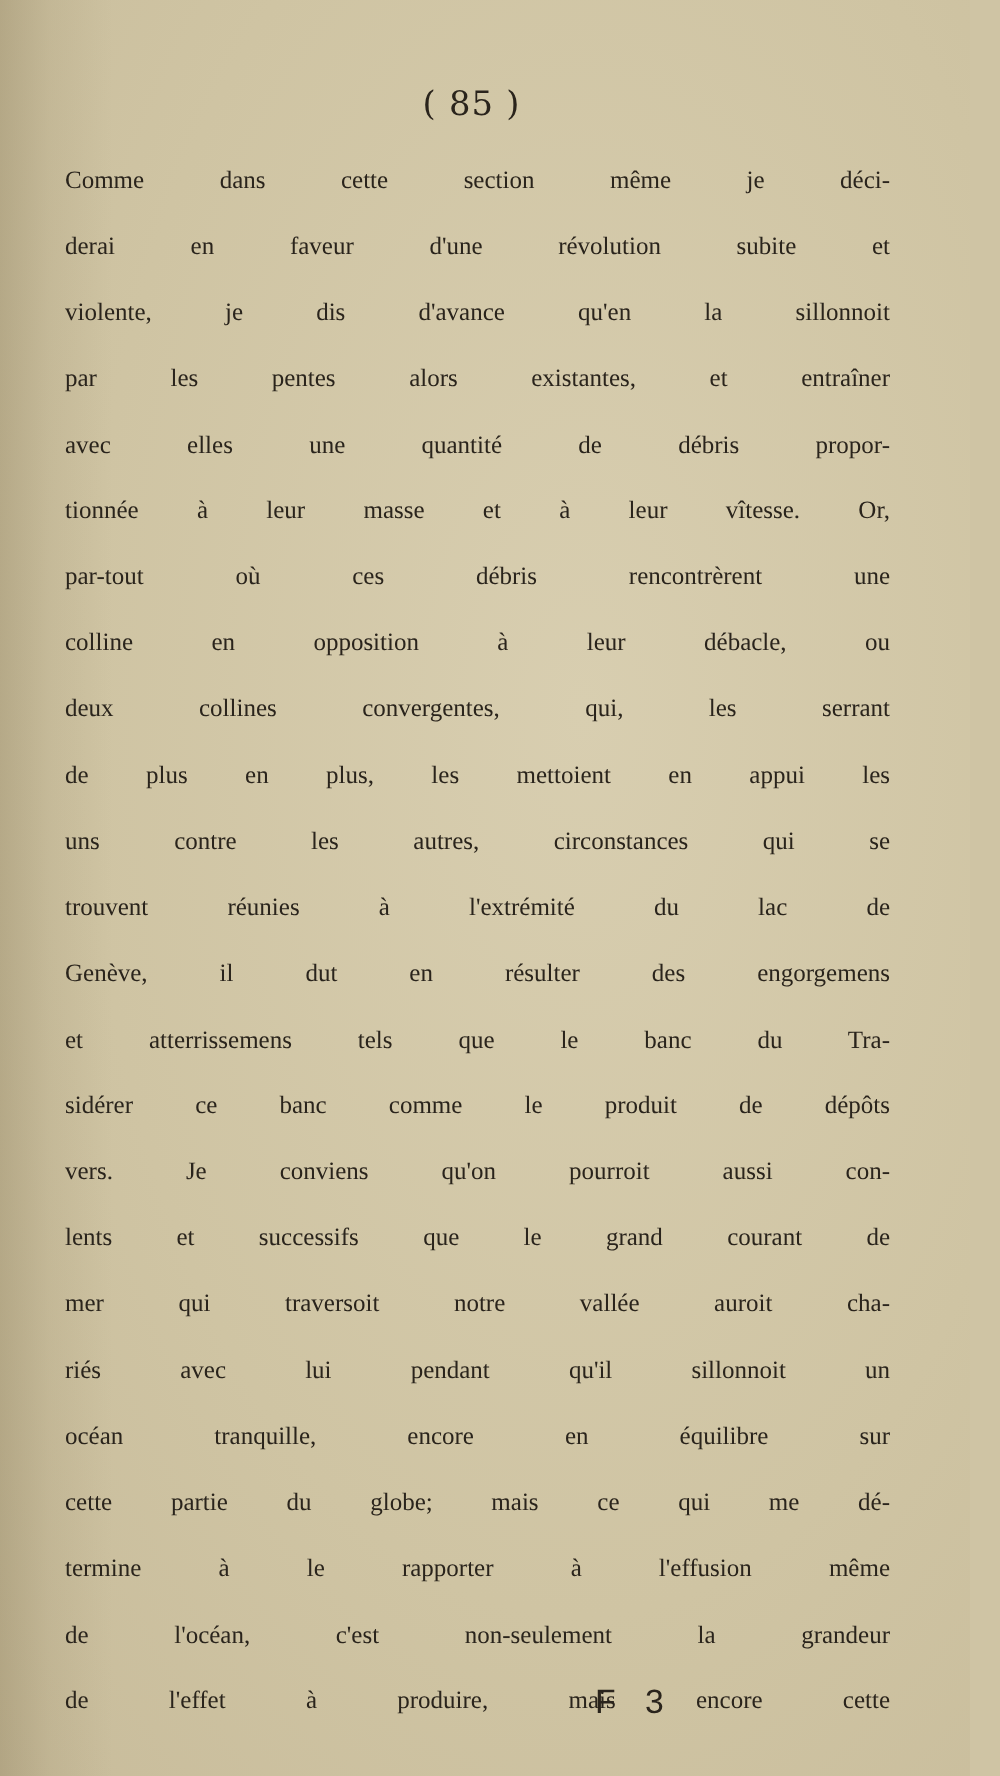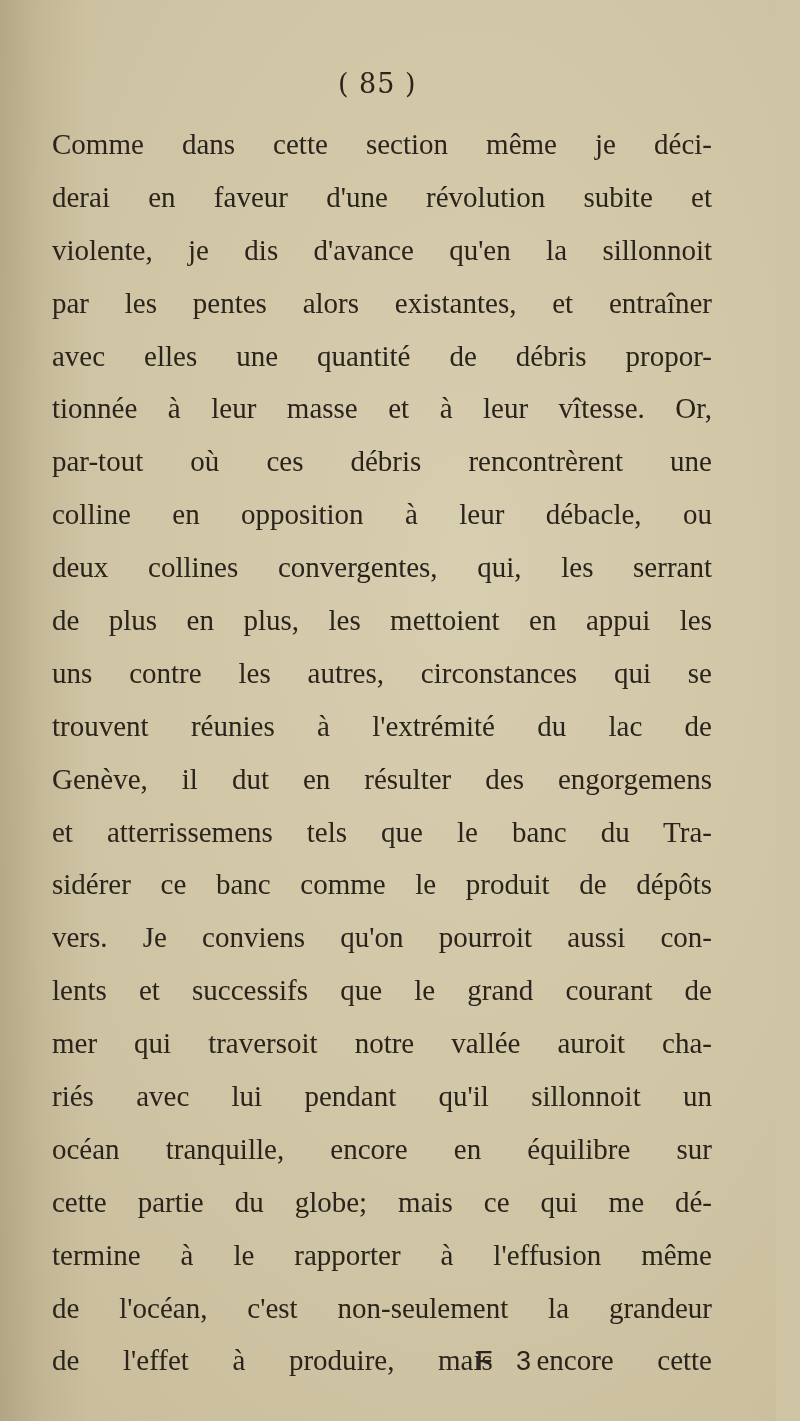"Comme dans cette section même" .line { font-size: 29px -> 20px }
